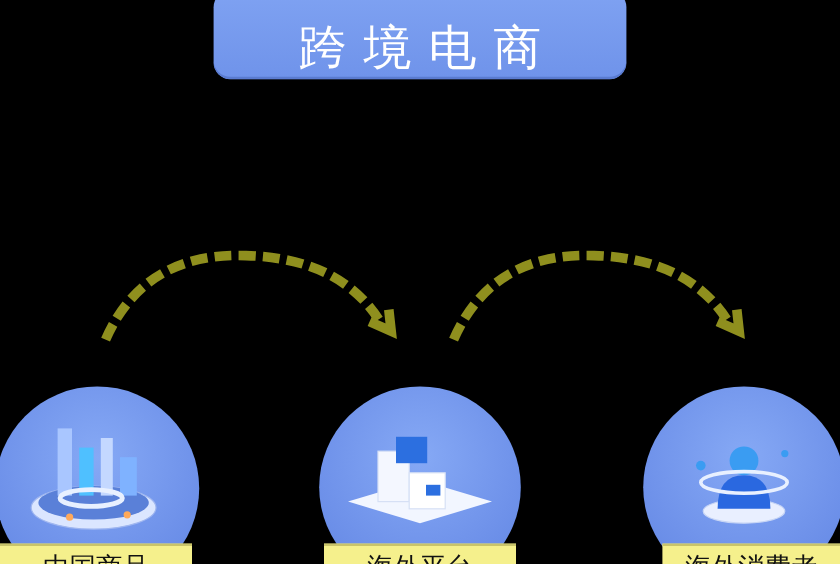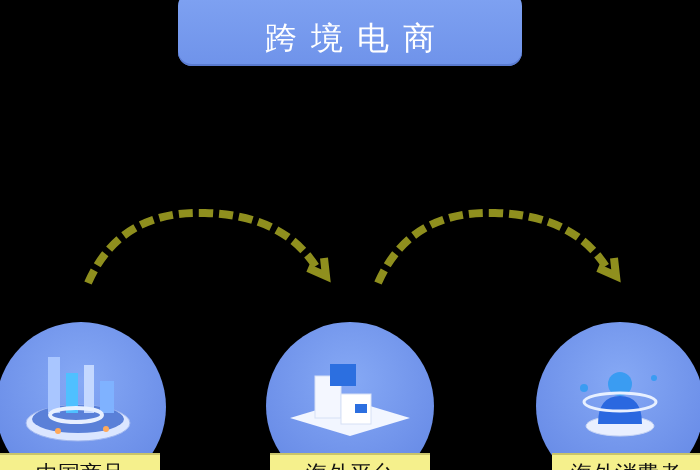"跨境电商" .title-text { font-size: 32px -> 40px }
